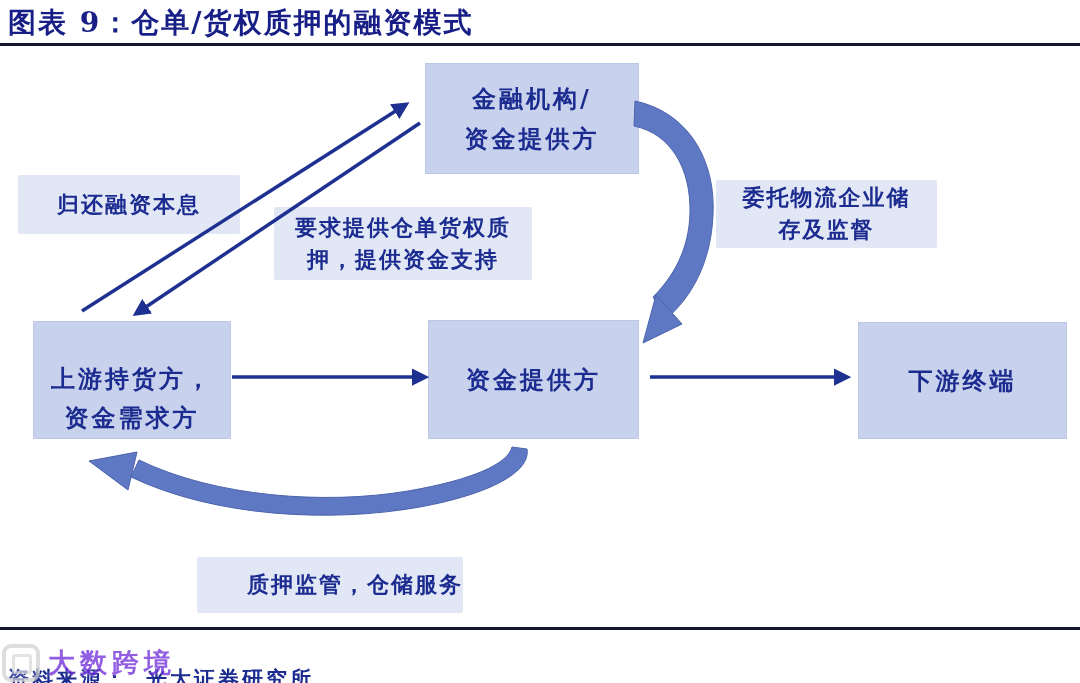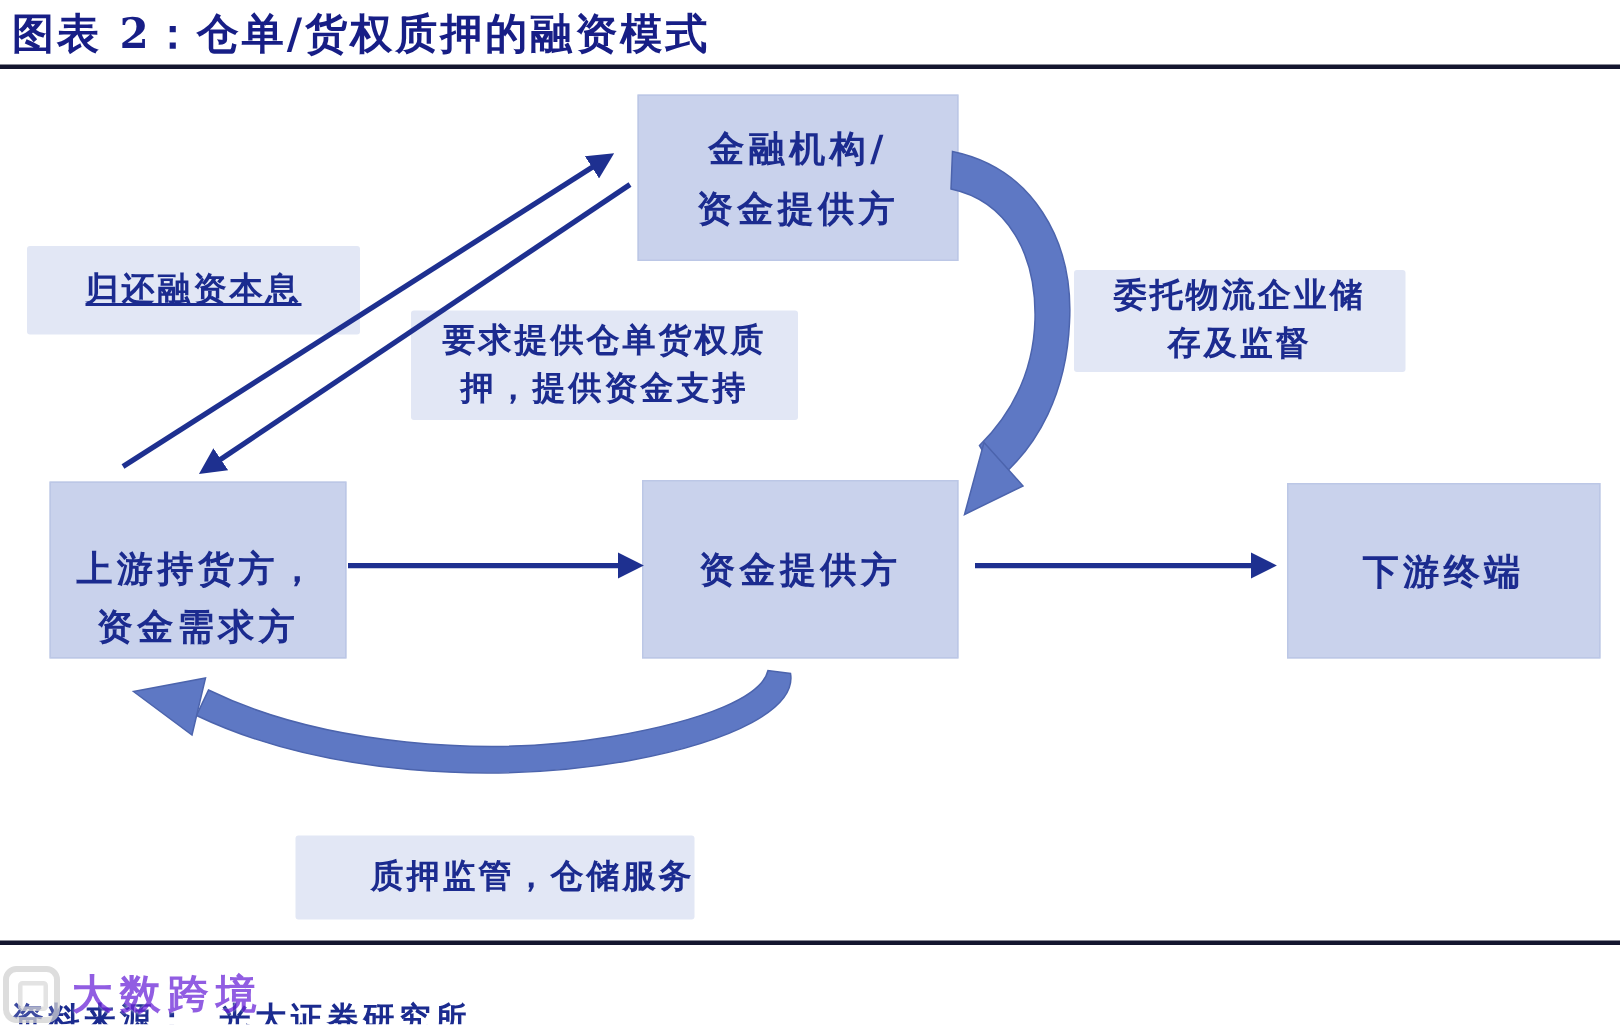"图表 2：仓单/货权质押的融资模式" div.title { text: 2 -> 9 }
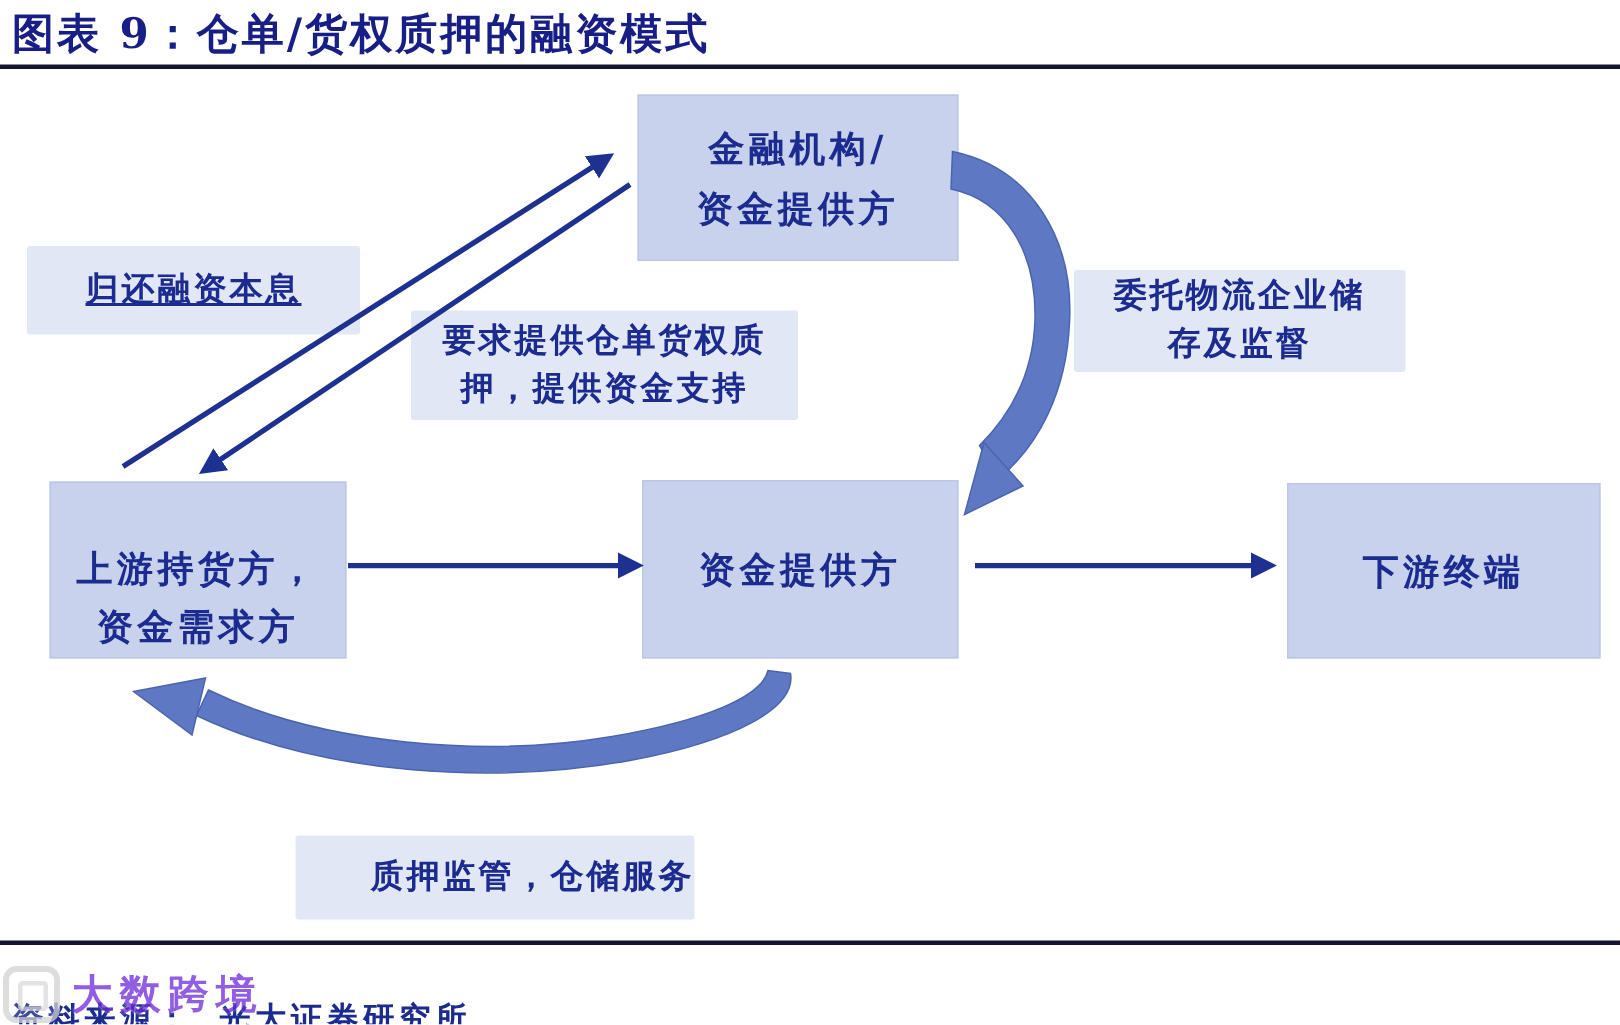"归还融资本息" .edge-label.repay { text-decoration: underline -> none; top: 164px -> 175px }
